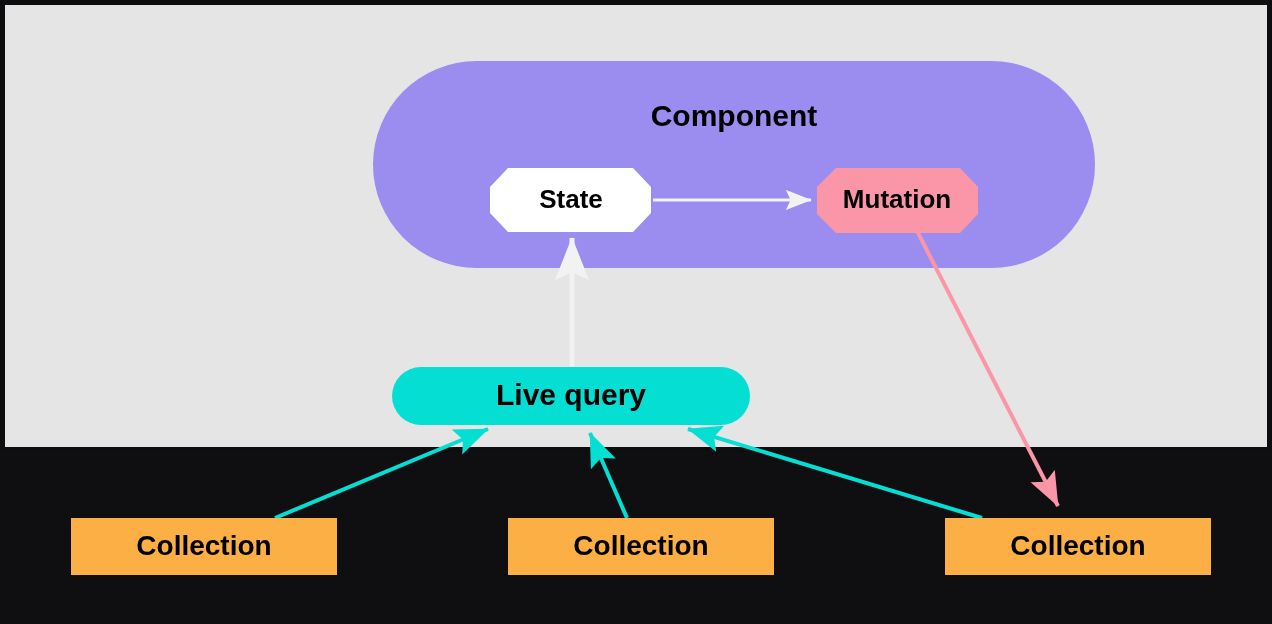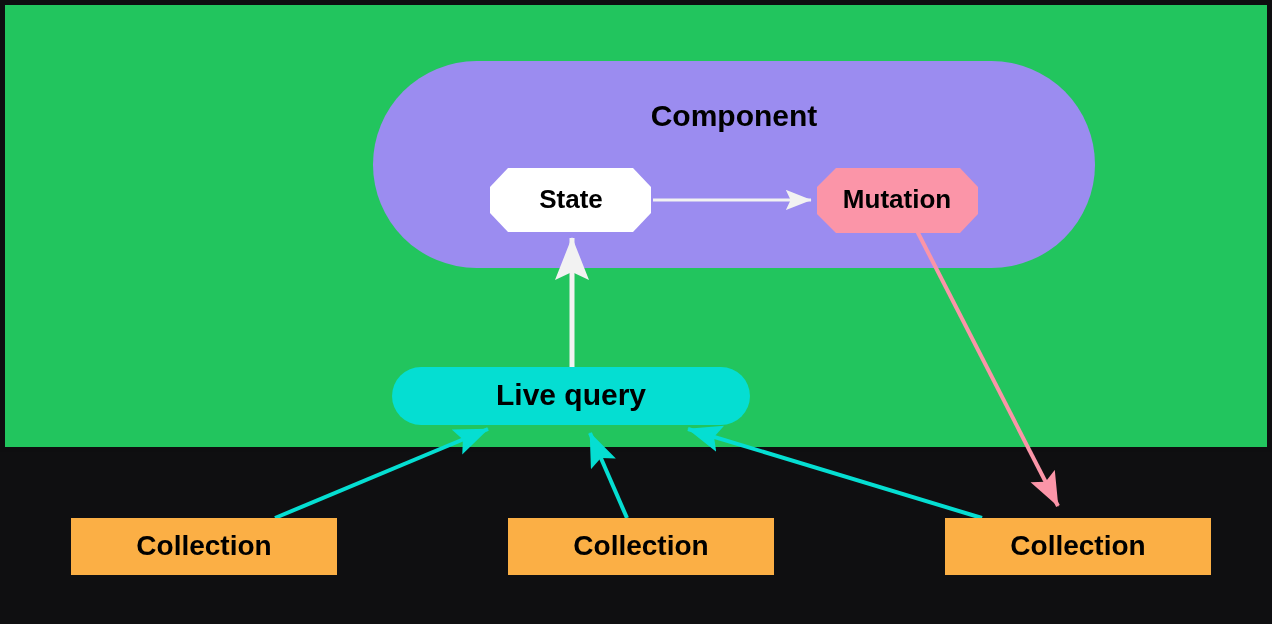"Component" #diagram-root { background: #22c55e -> #e5e5e5 }
